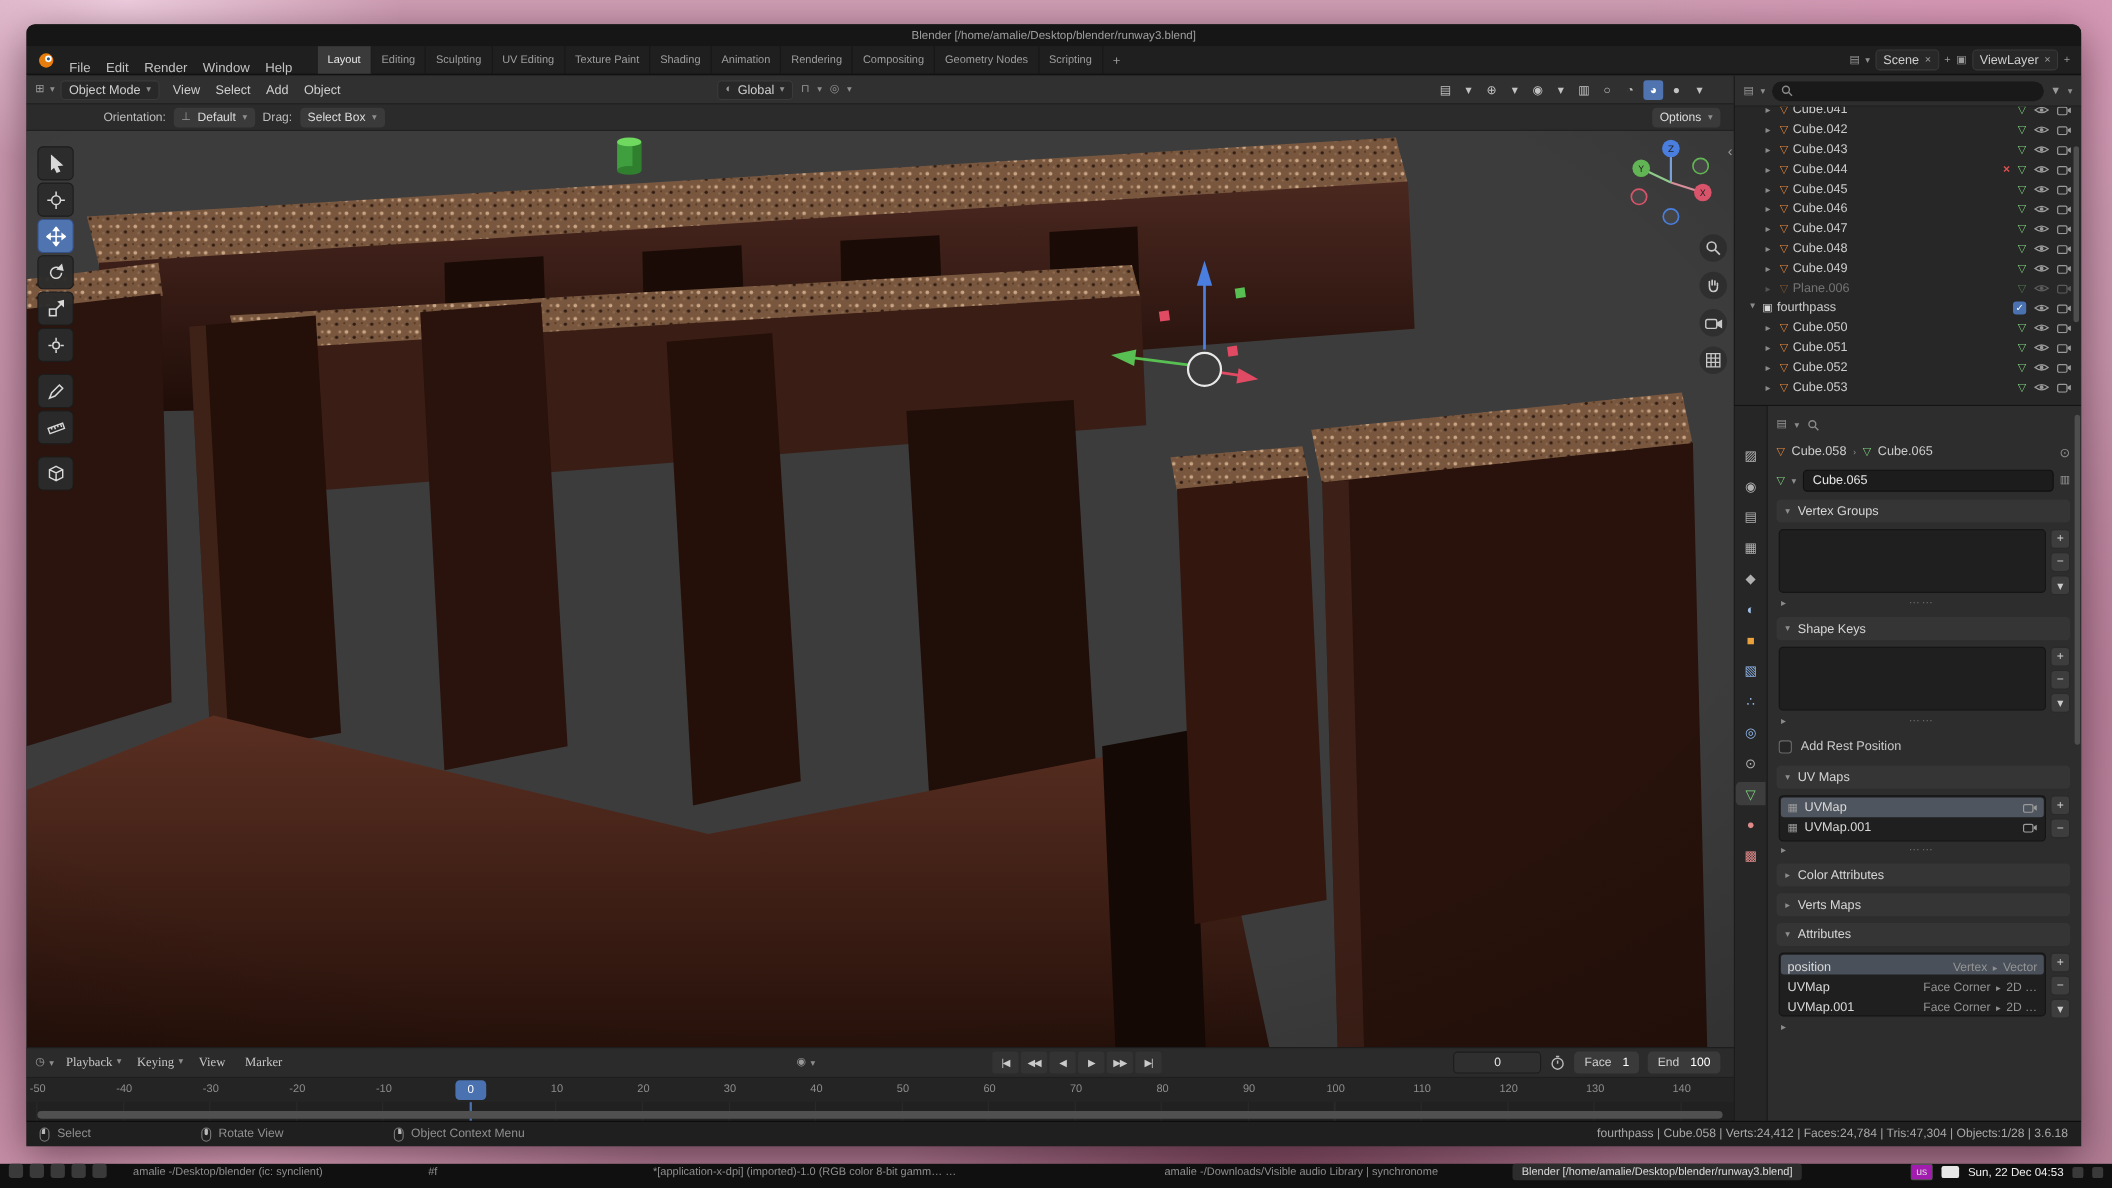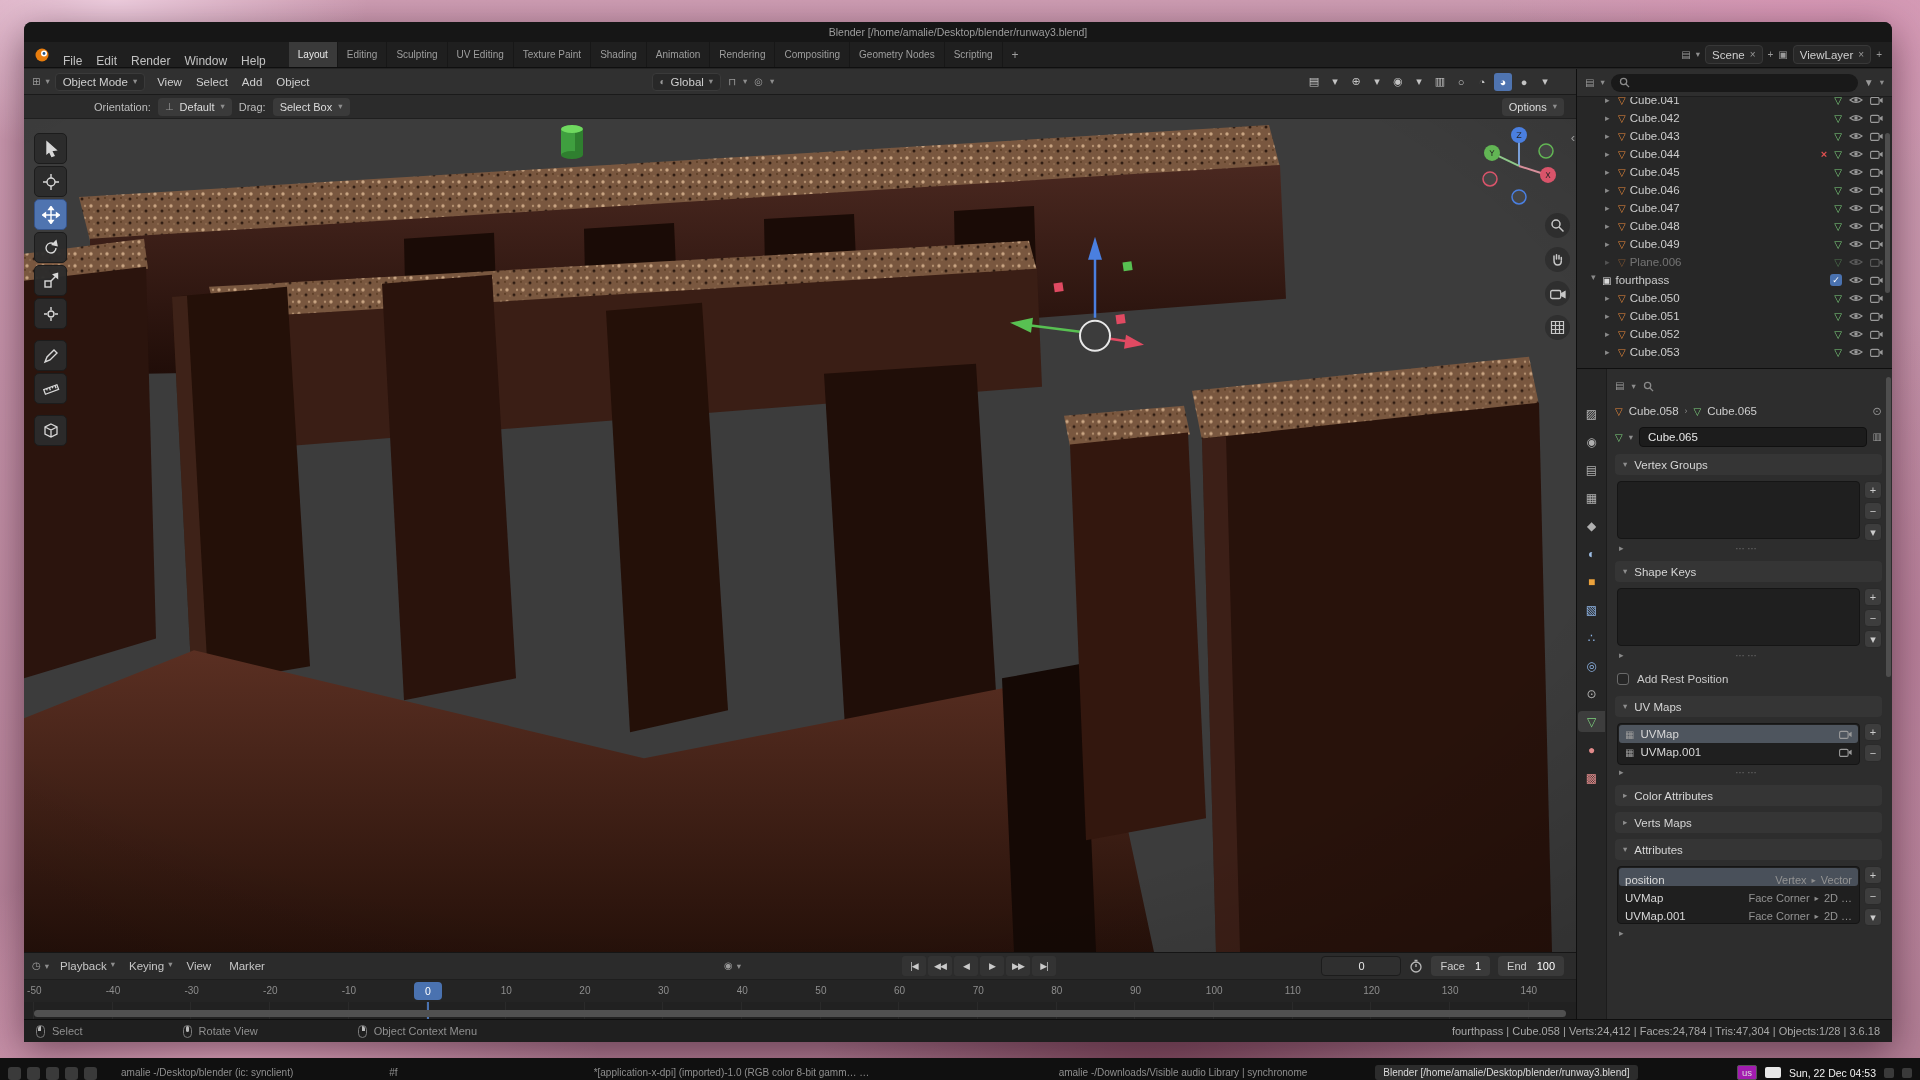"Playback" .tl-menu { font-family: none -> Liberation Serif, serif }
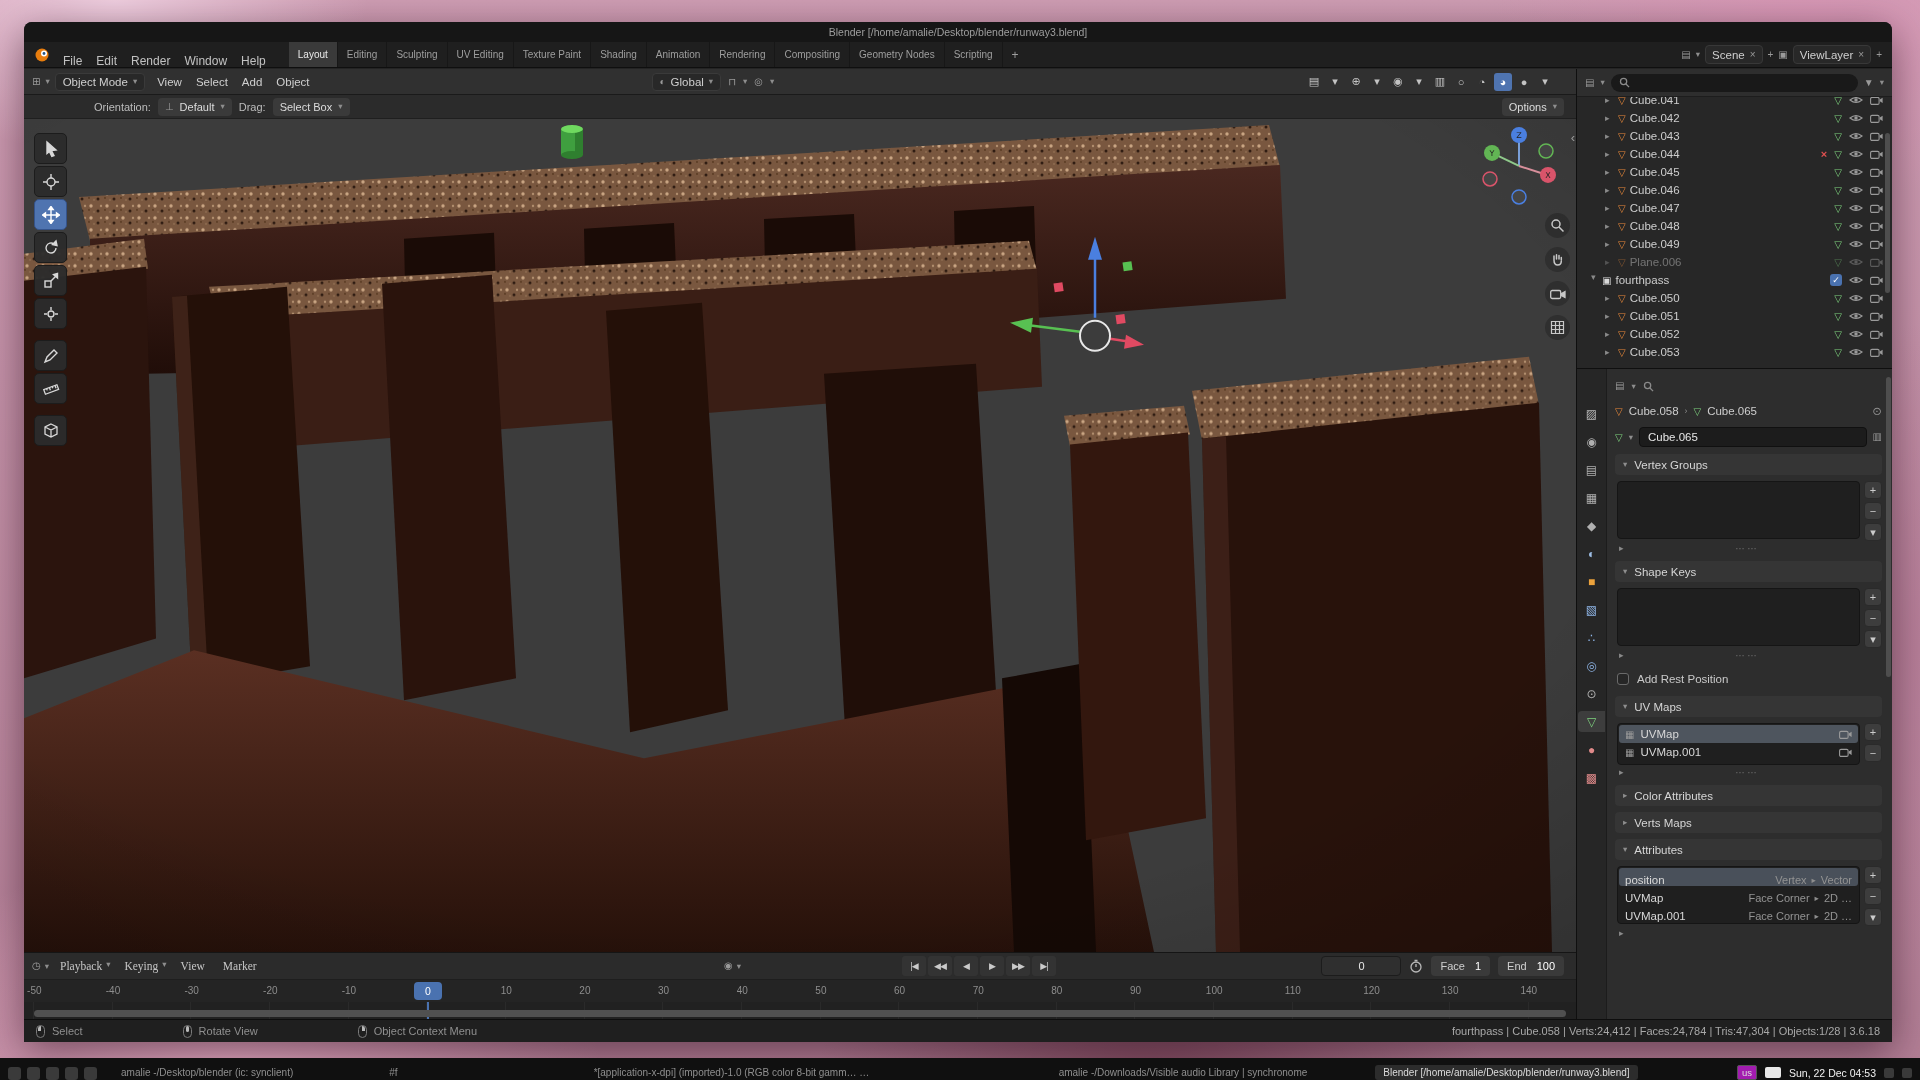"amalie -/Desktop/blender (ic: synclient)" .taskbar { align-items: flex-end -> flex-start }
